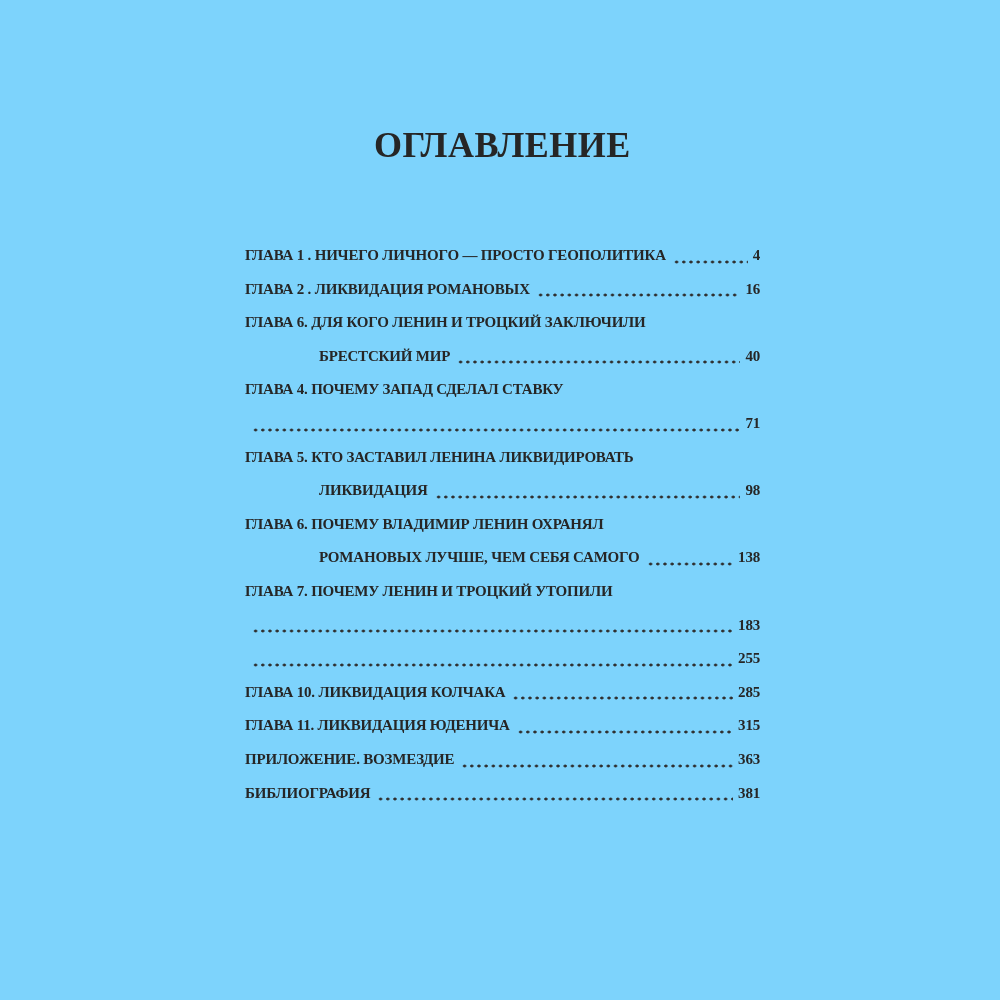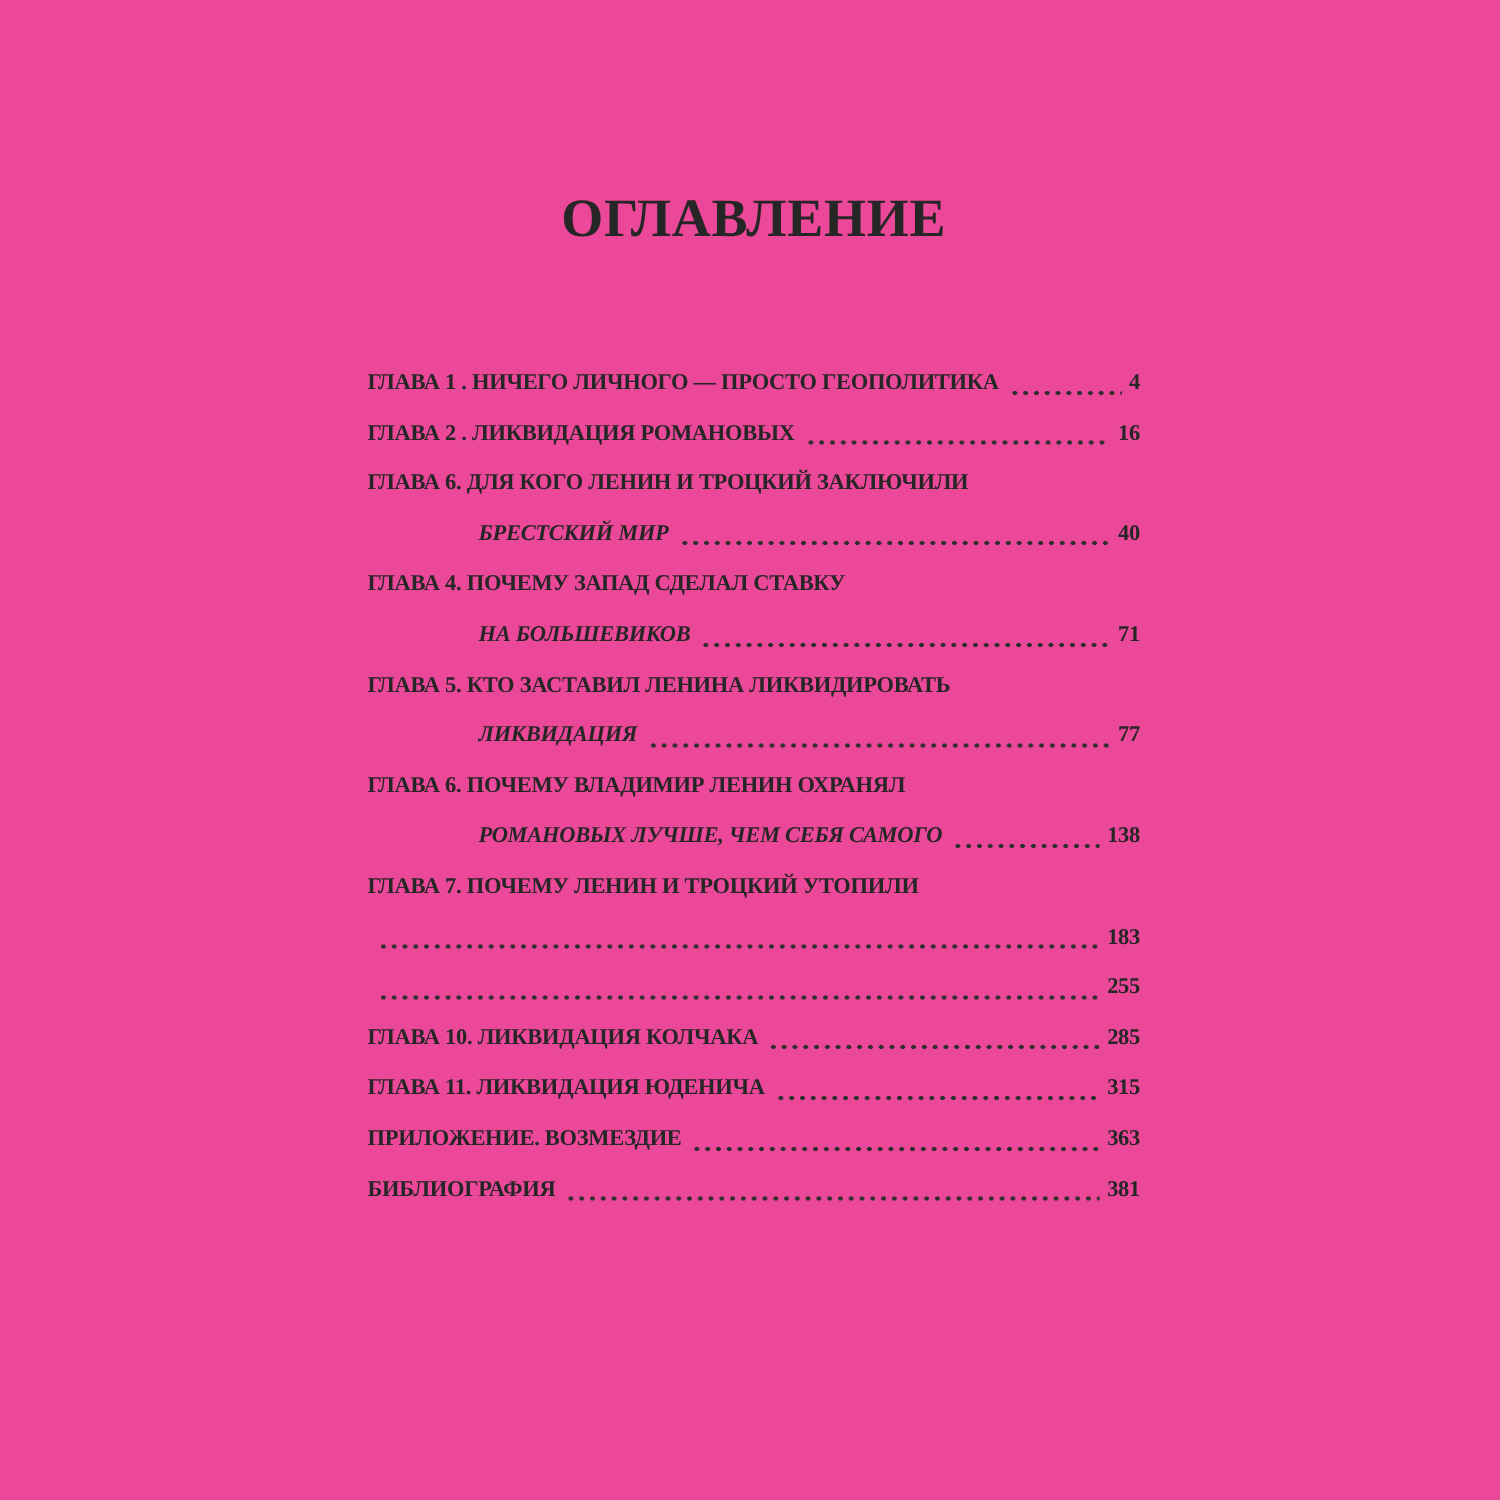"ОГЛАВЛЕНИЕ" .page { background: #ec4899 -> #7dd3fc }
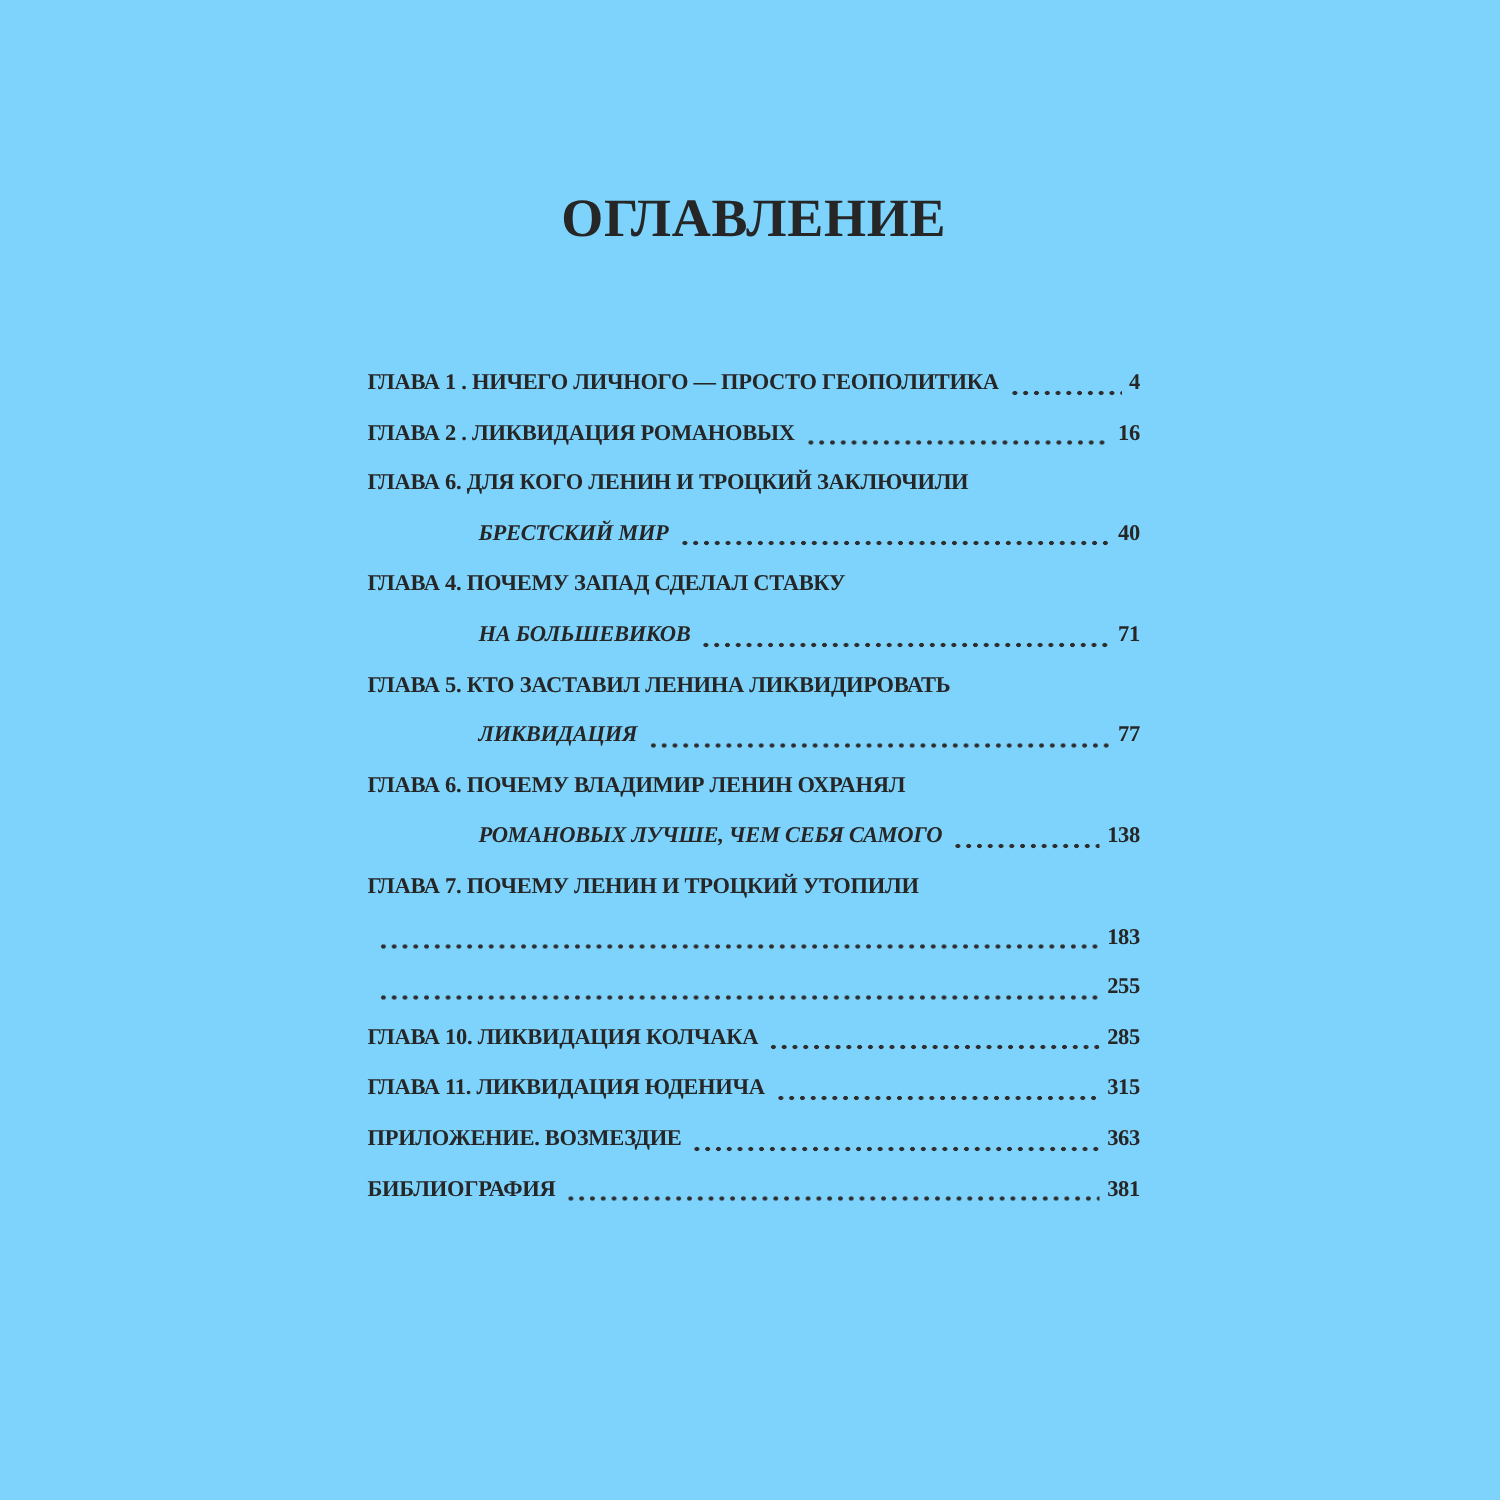"БРЕСТСКИЙ МИР" .row.ind .lbl { font-style: italic -> none }
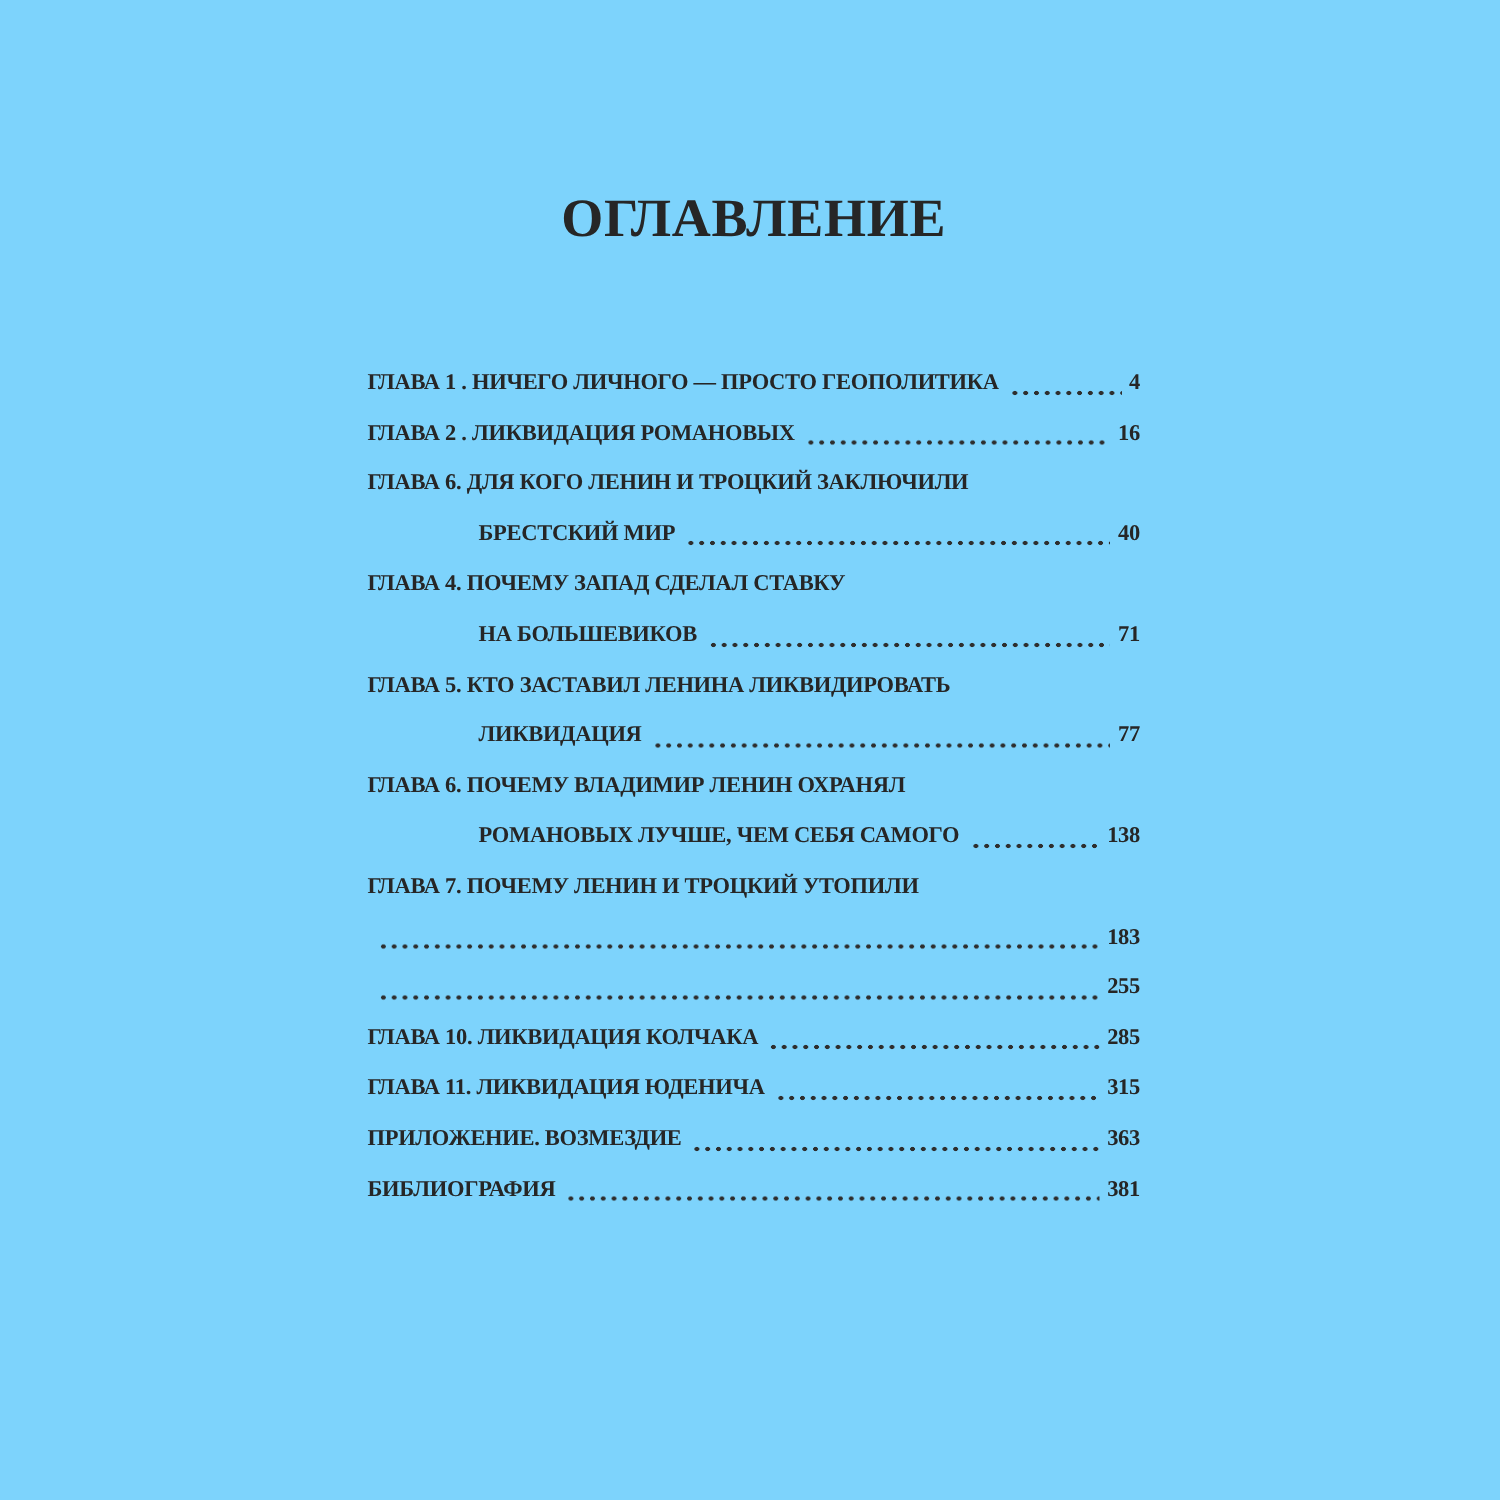"НА БОЛЬШЕВИКОВ" span.lbl { html: <span>НА БОЛЬШЕВИКОВ</span> -> none }
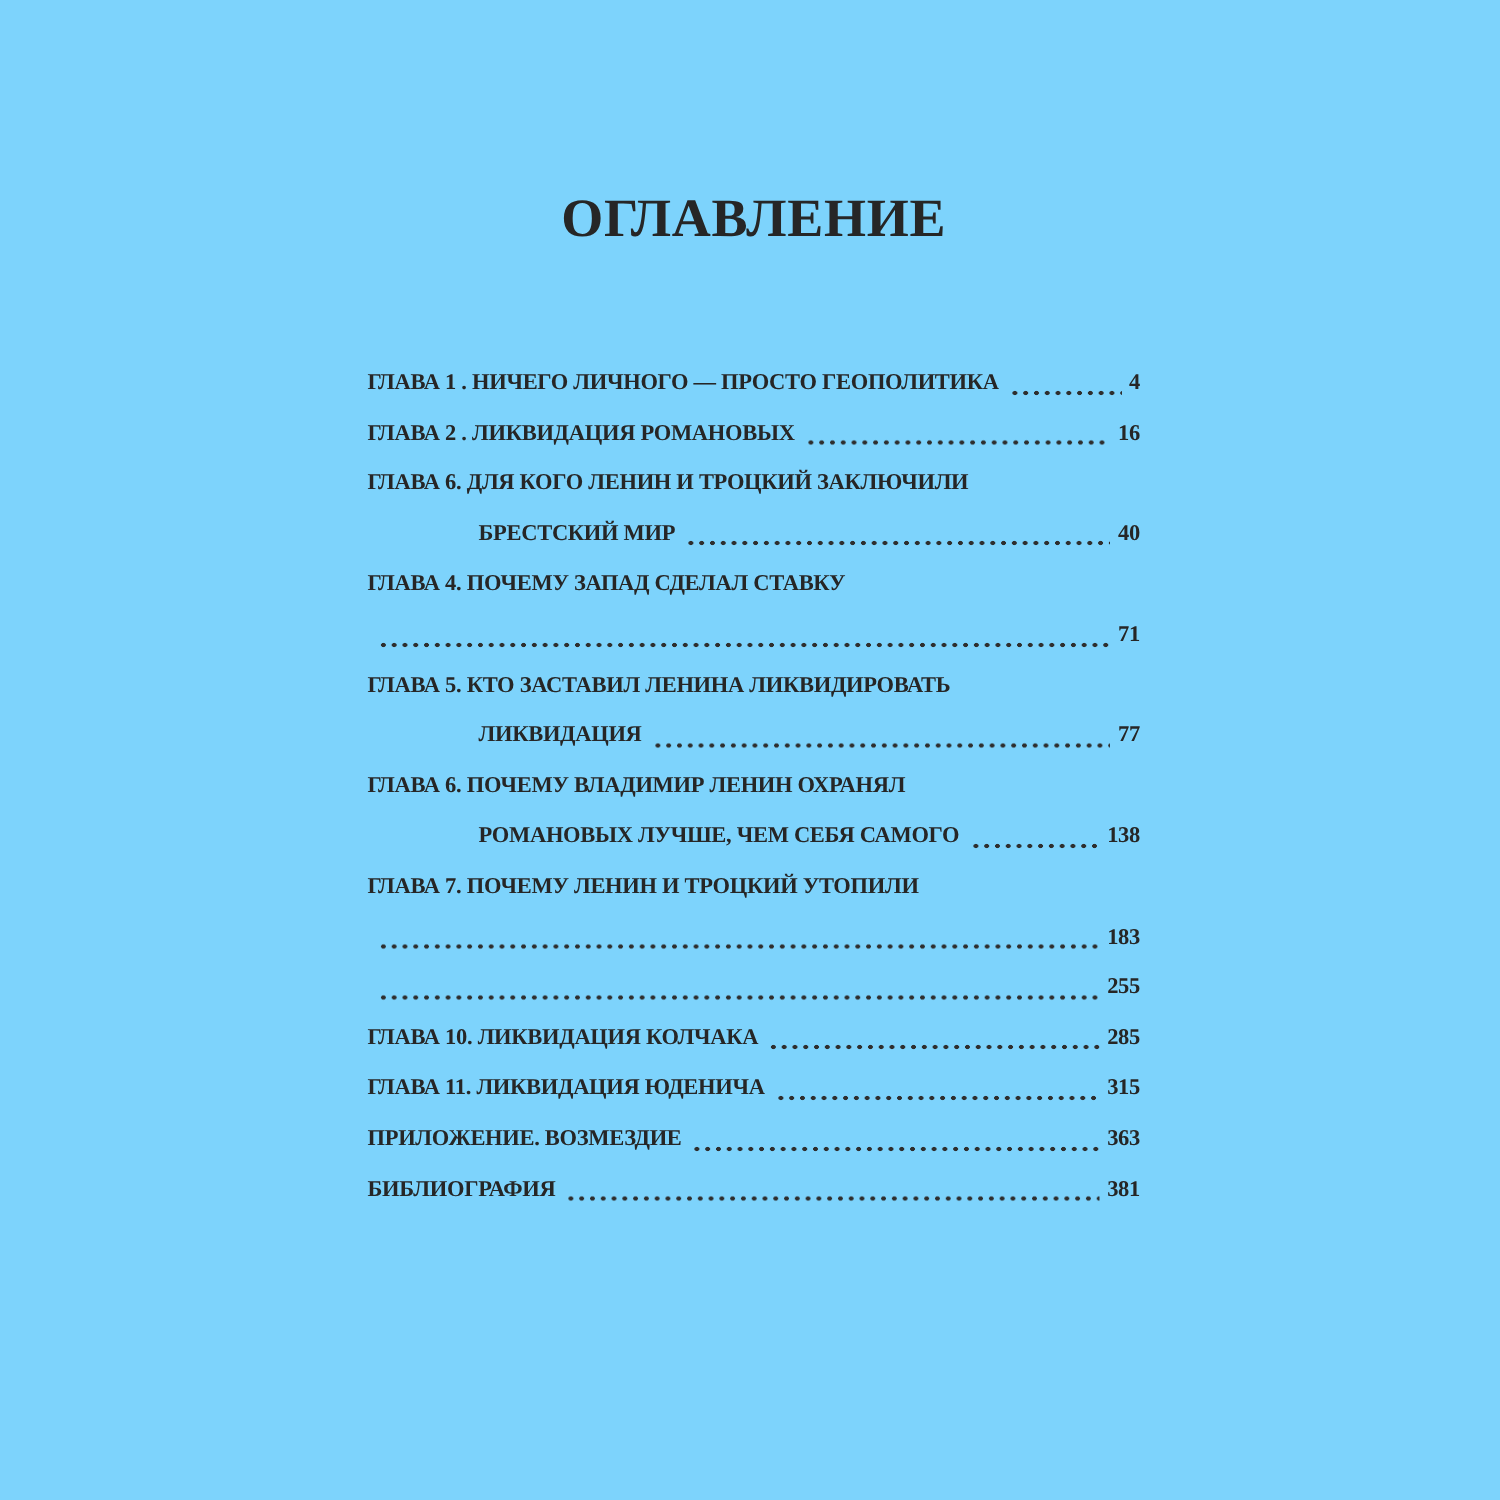"77" span.pg { text: 77 -> 98 }
